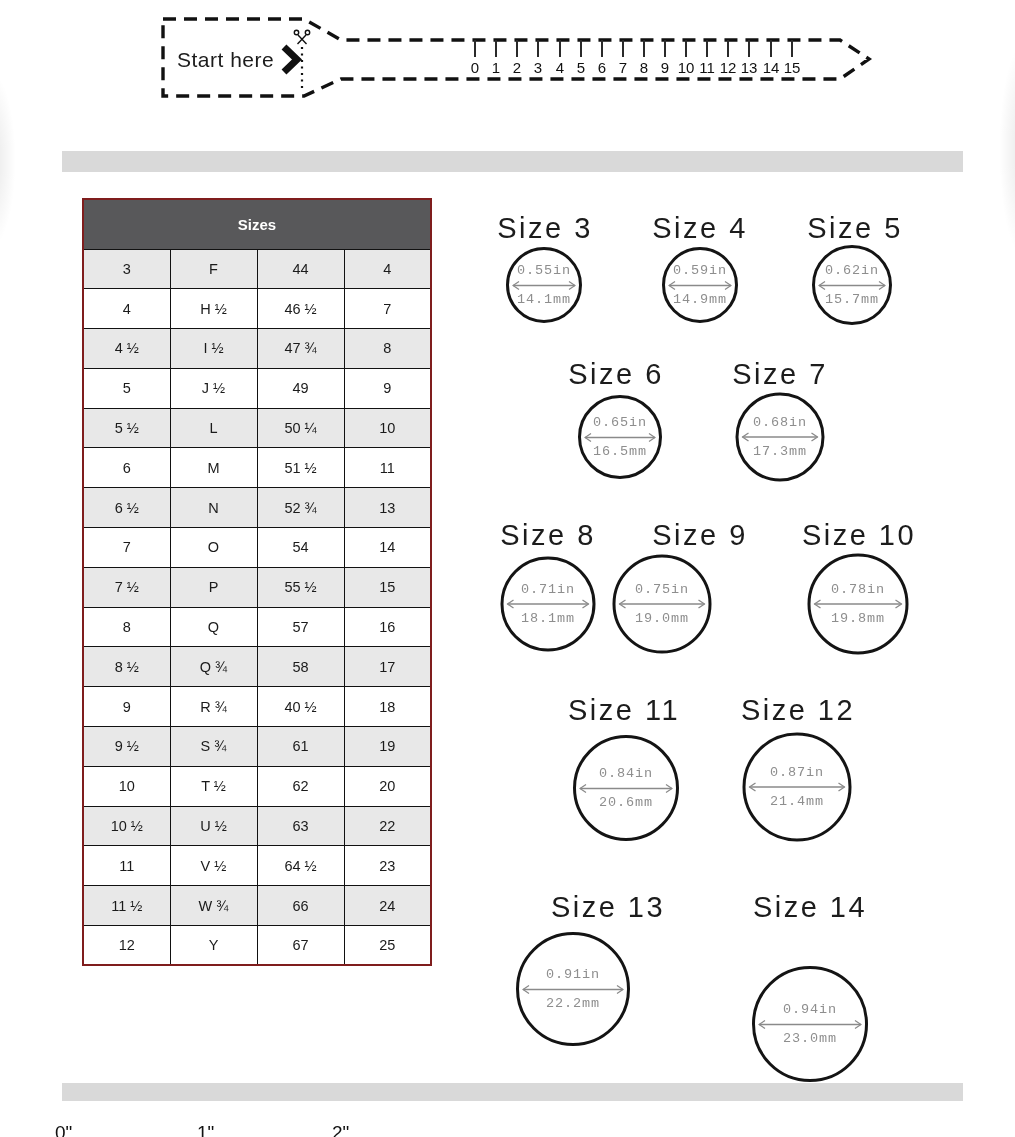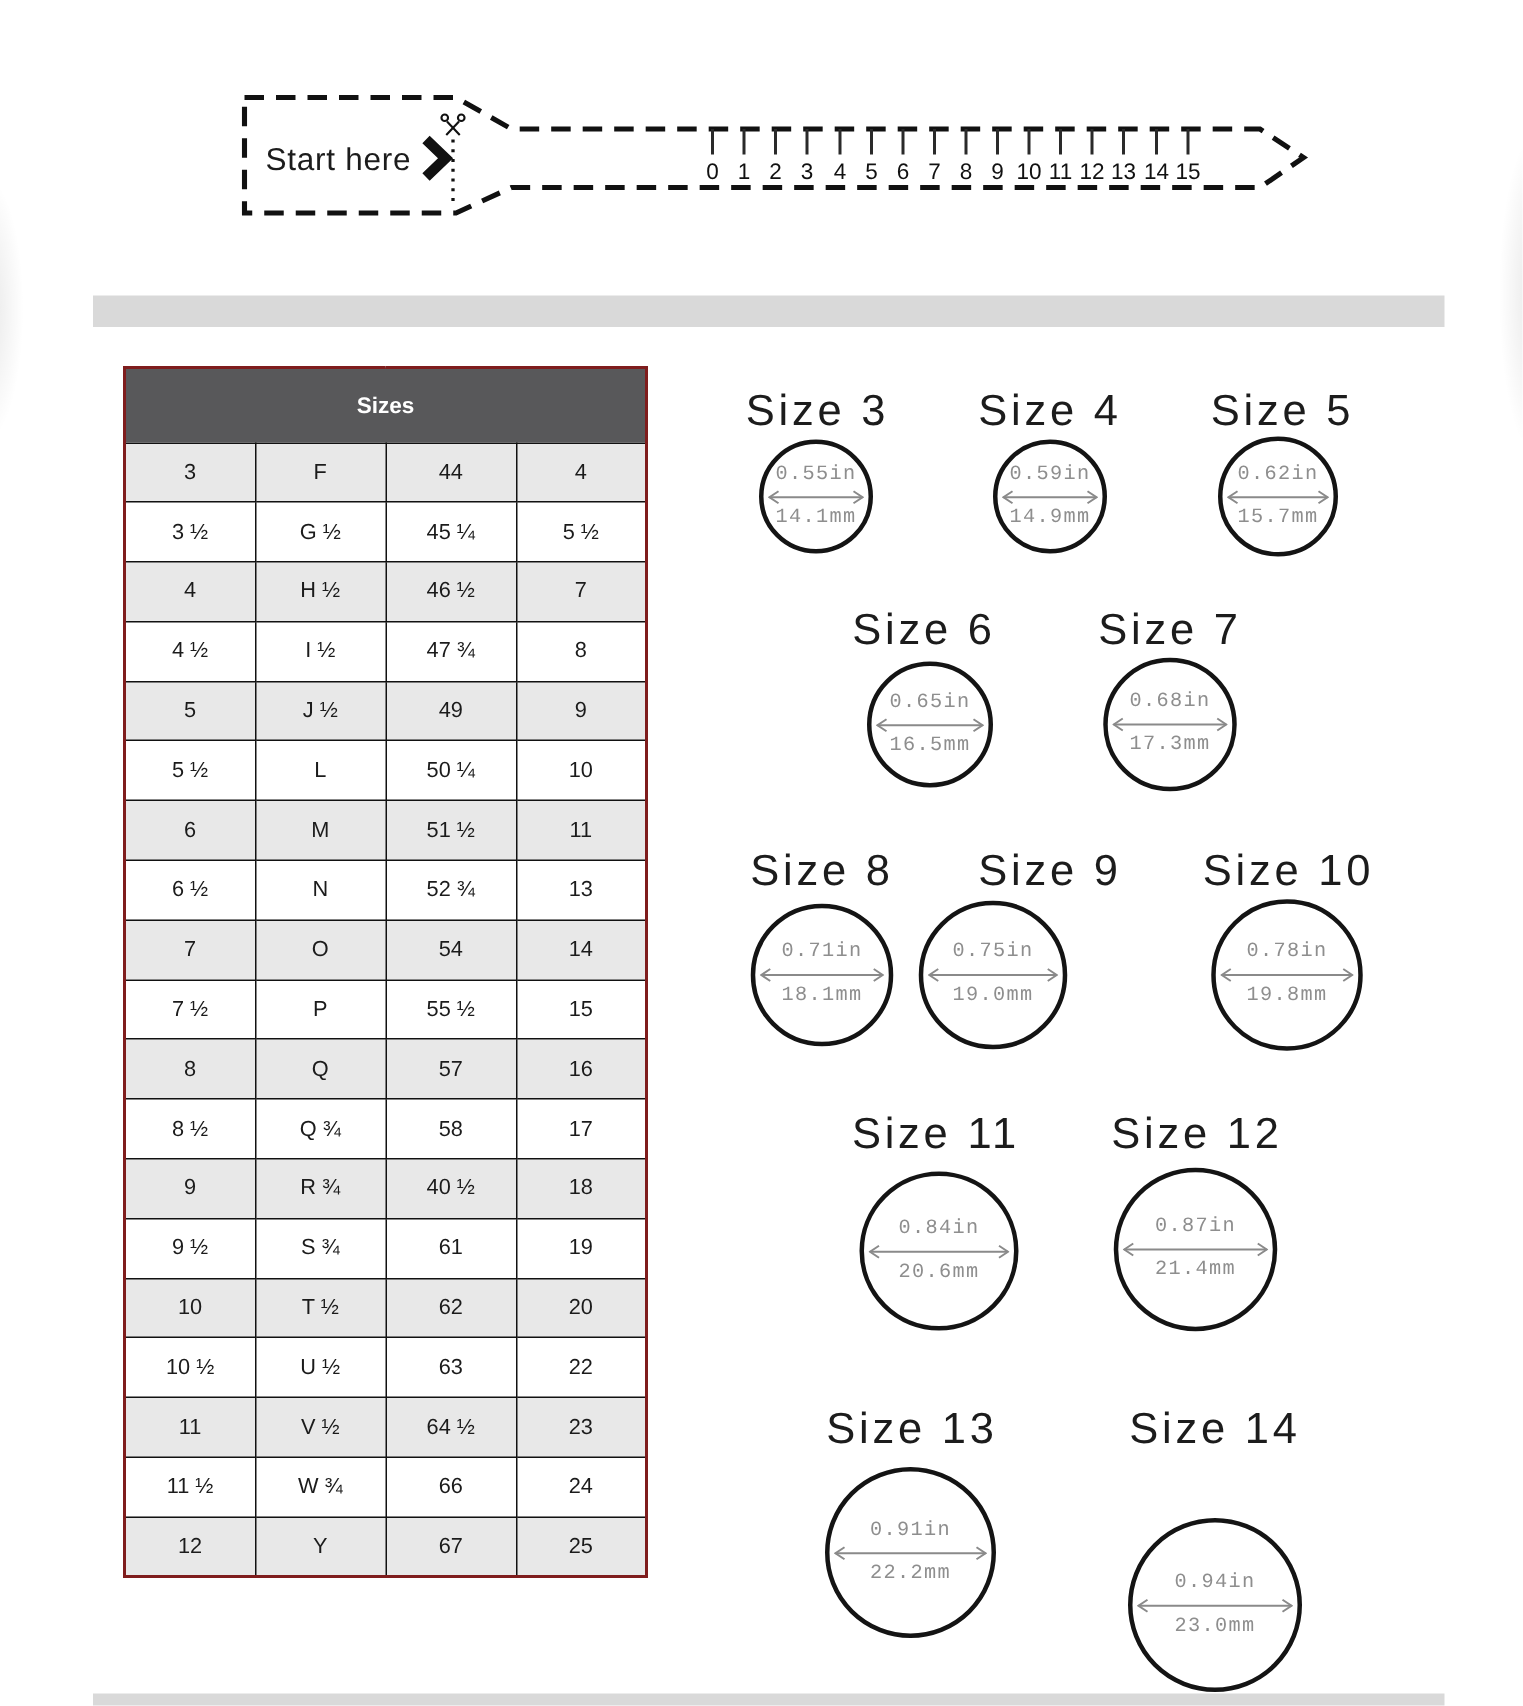"Start here" .page { margin-top: 46px -> none }
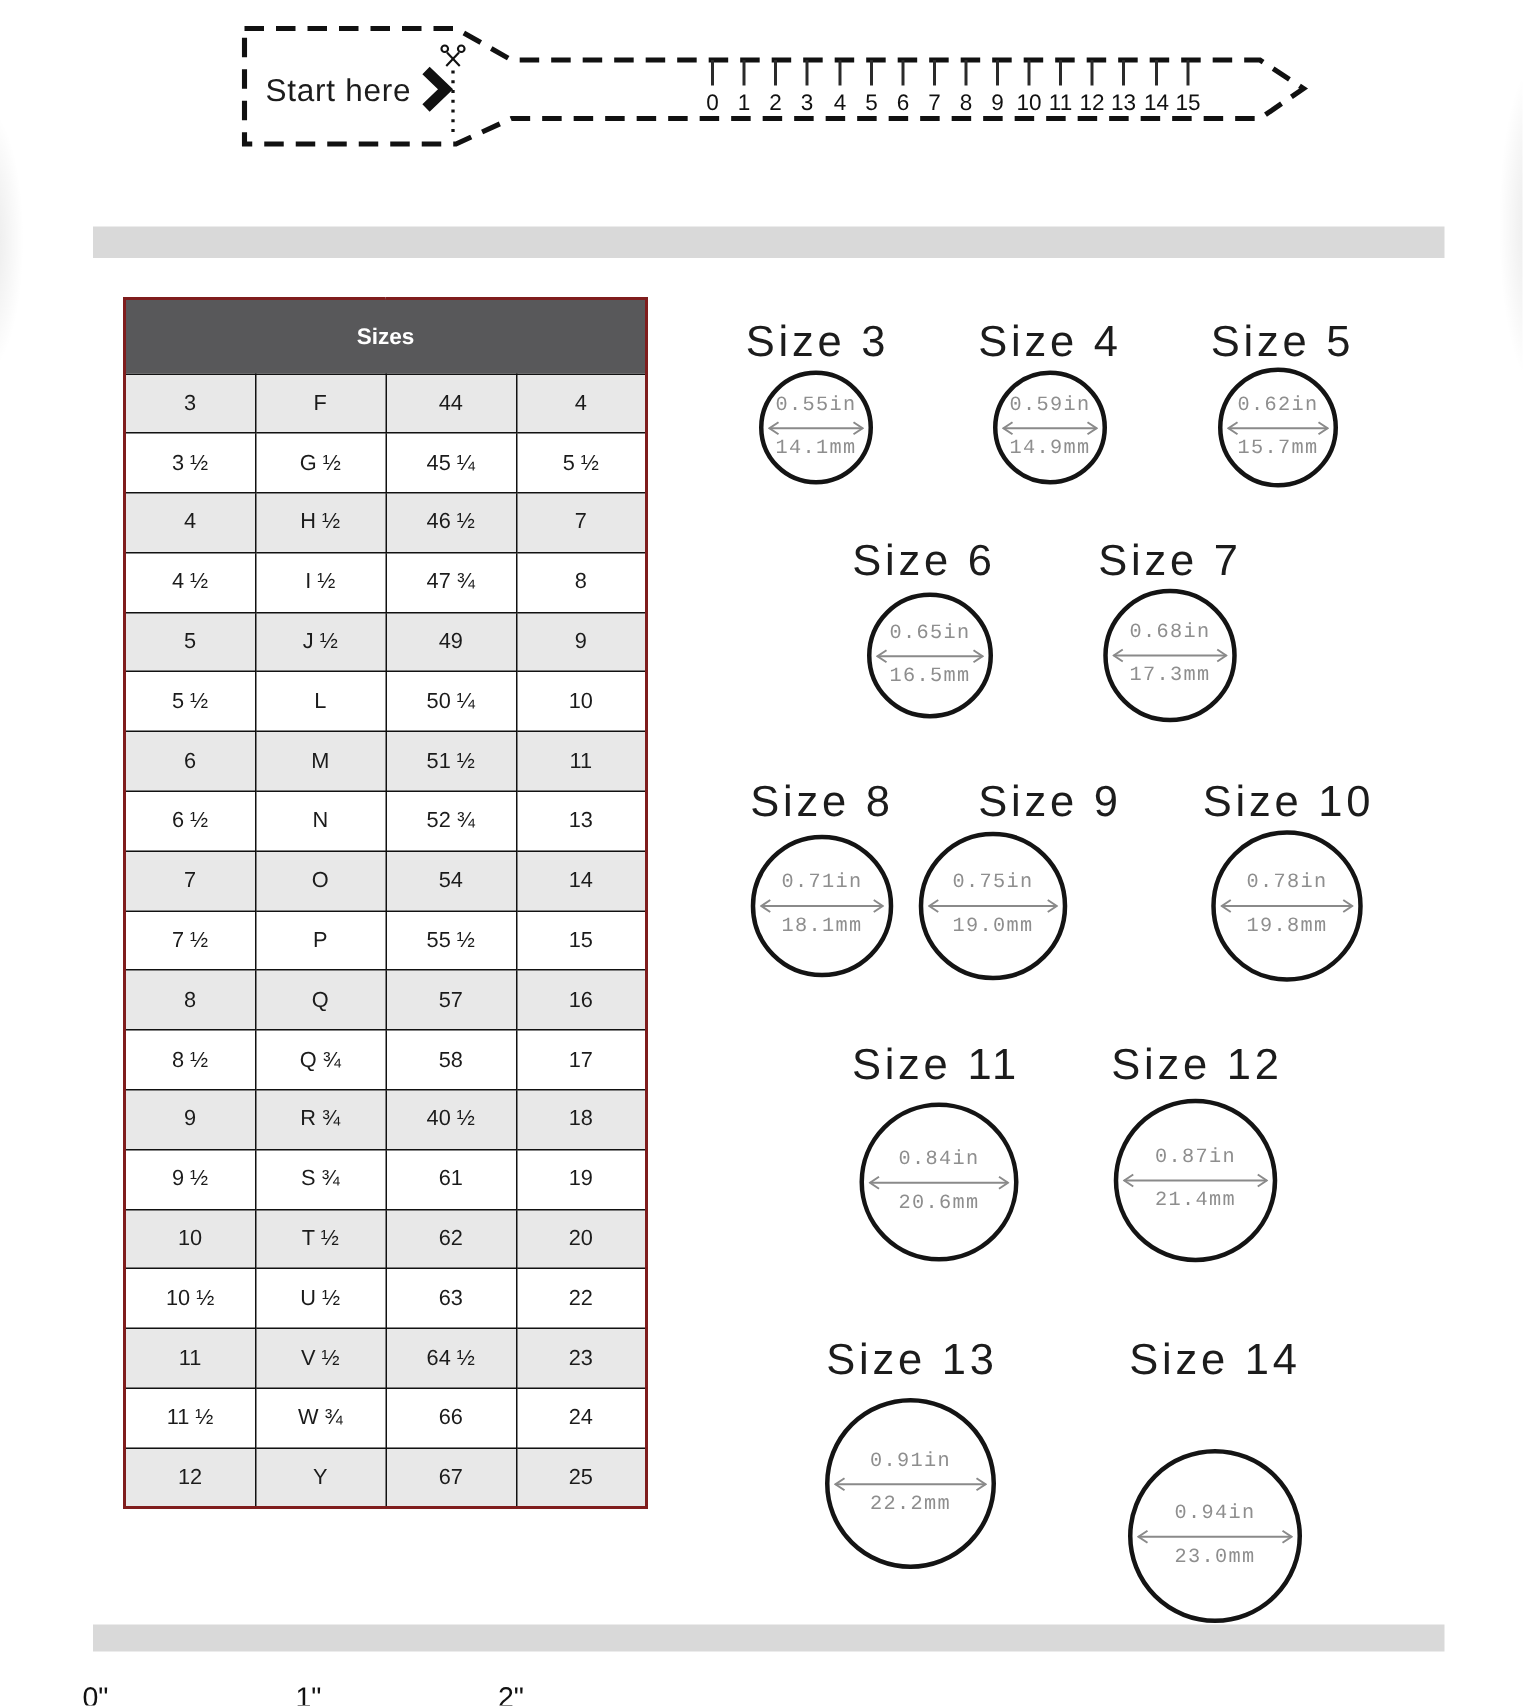"3 ½" tr { html: <tr> <td>3 ½</td> <td>G ½</td> <td>45 ¼</td> <td>5 ½</td> </tr> -> none }
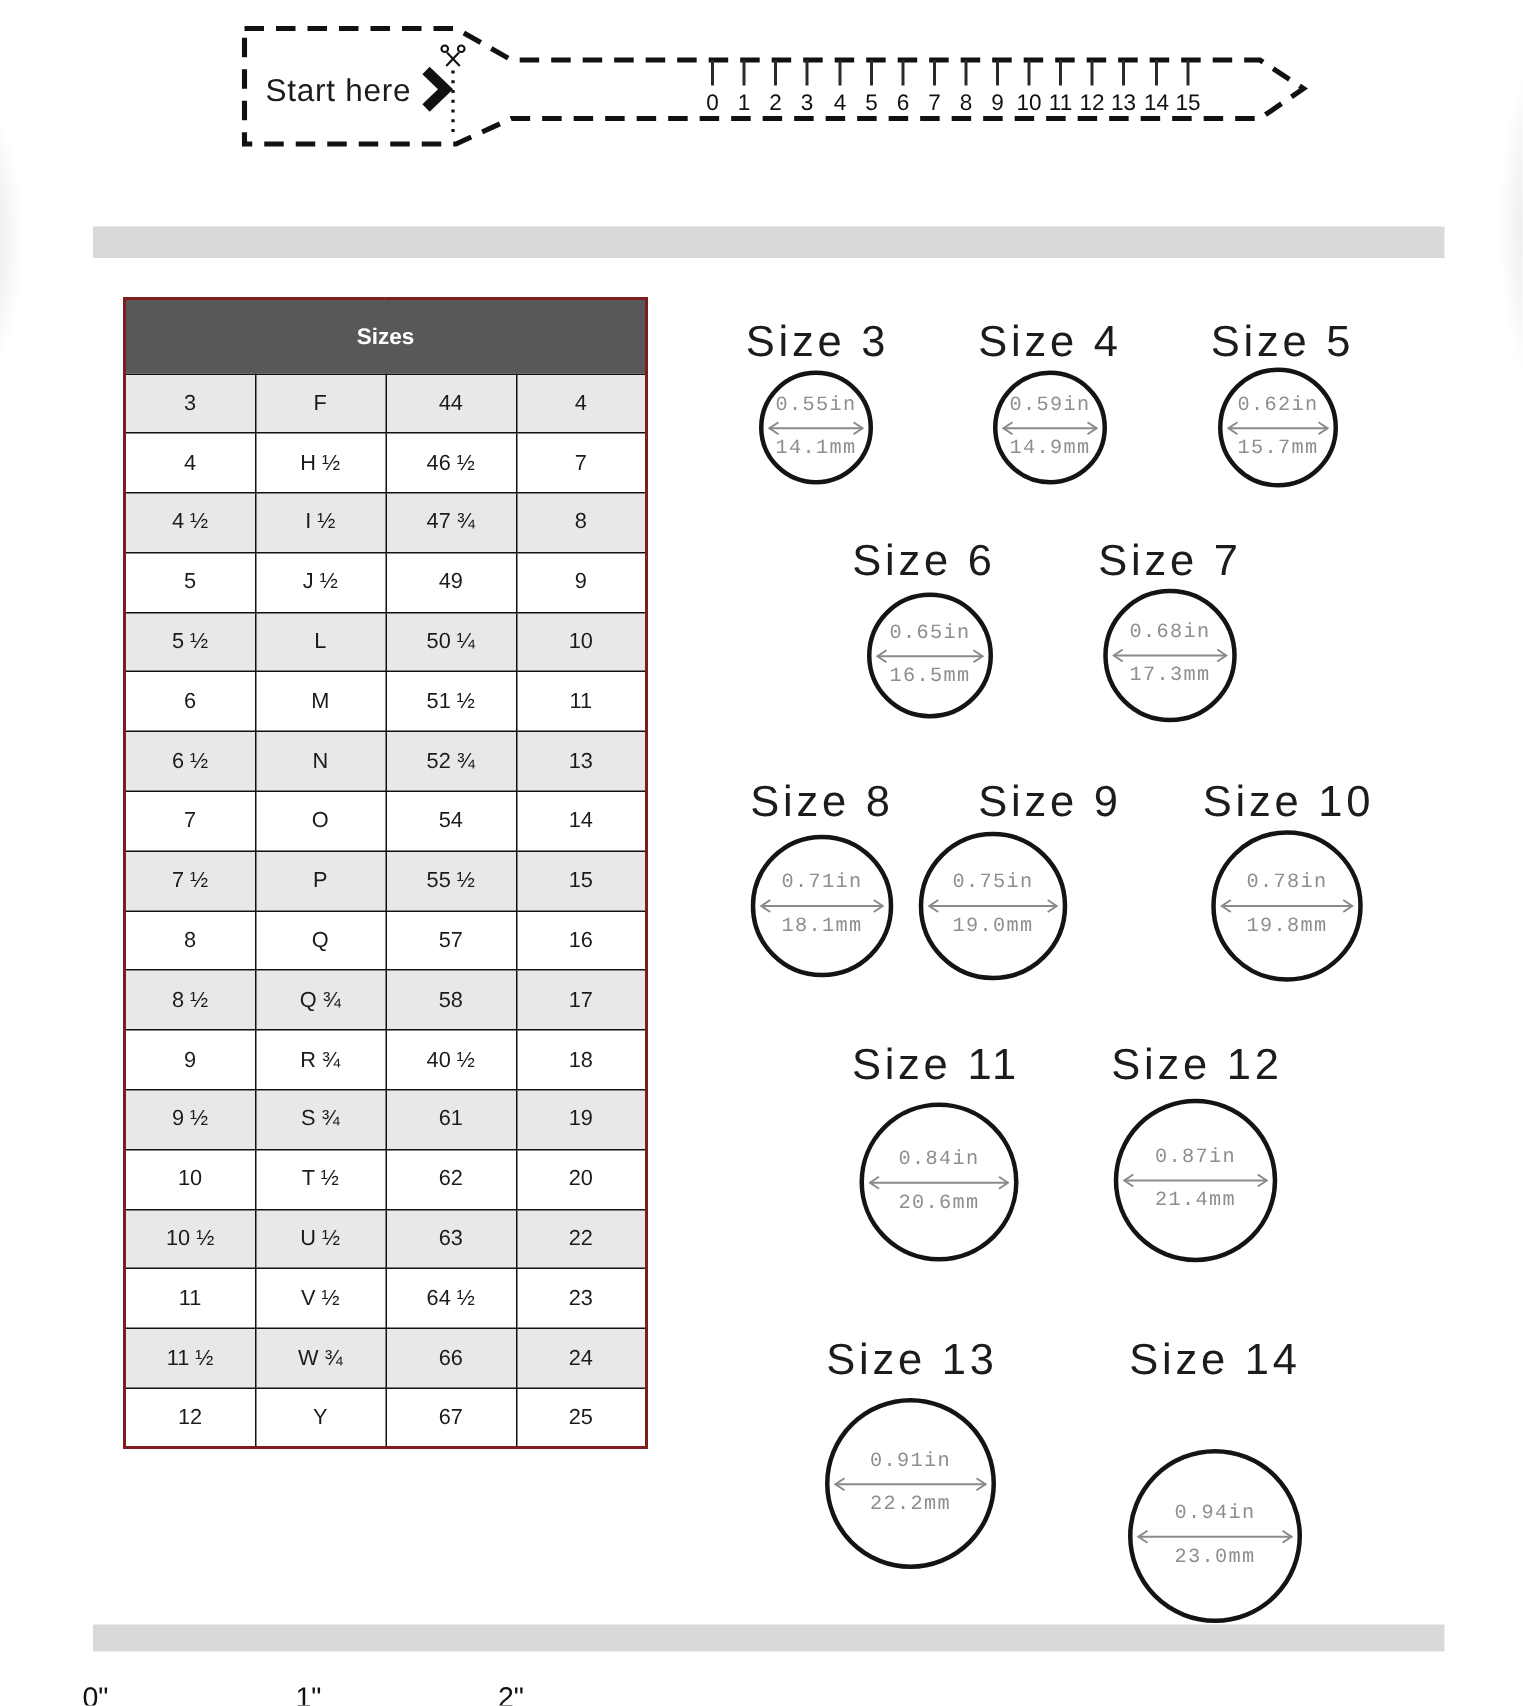"0.91in" div.ring-circle { left: 607px -> 573px }
